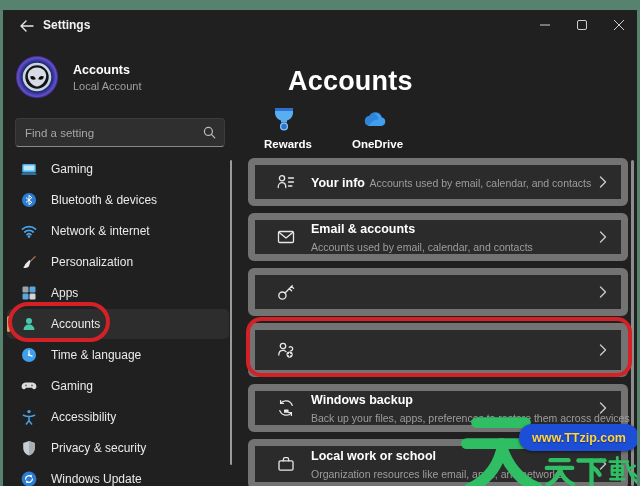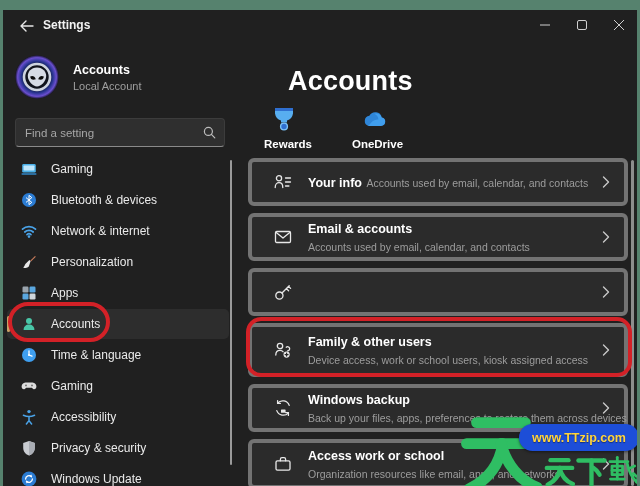"Your info Accounts used by" .card { border: 4px solid #737373 -> 7px solid #737373 }
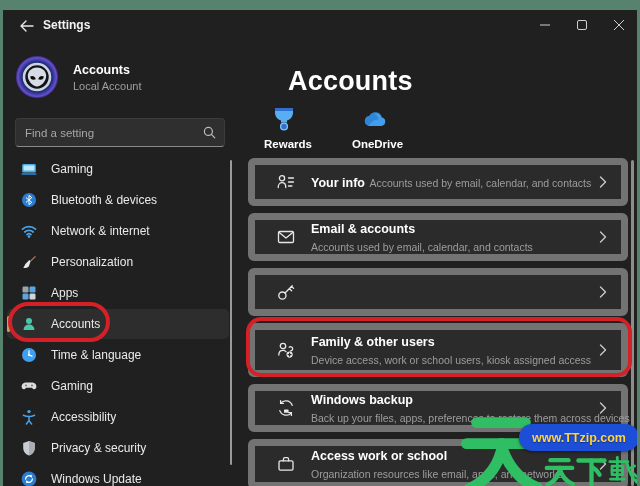"Family & other users Device" span.cmeta { html: <span> <span>Family &amp; other users</span> <span>Device access, work or school users, kiosk assigned access</span> </span> -> none }
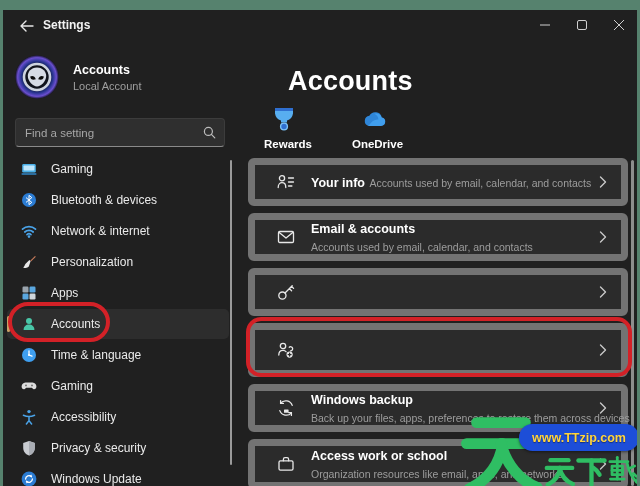"Access work or school" span.ctitle { text: Access -> Local }
